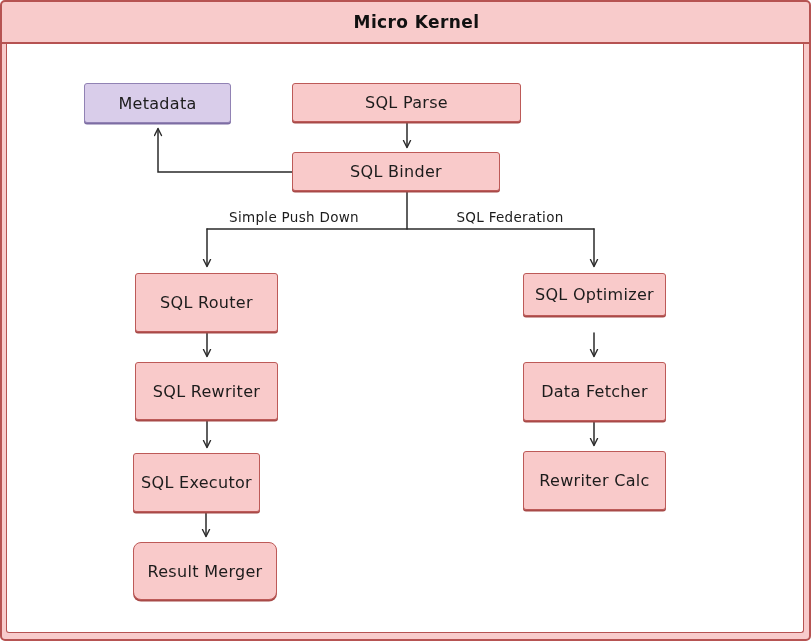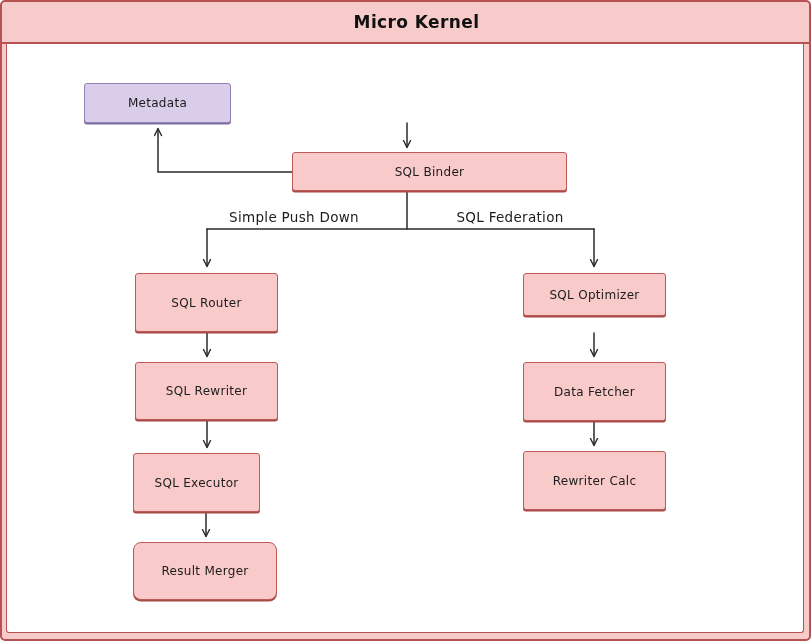"Metadata" .node { font-size: 12px -> 16px }
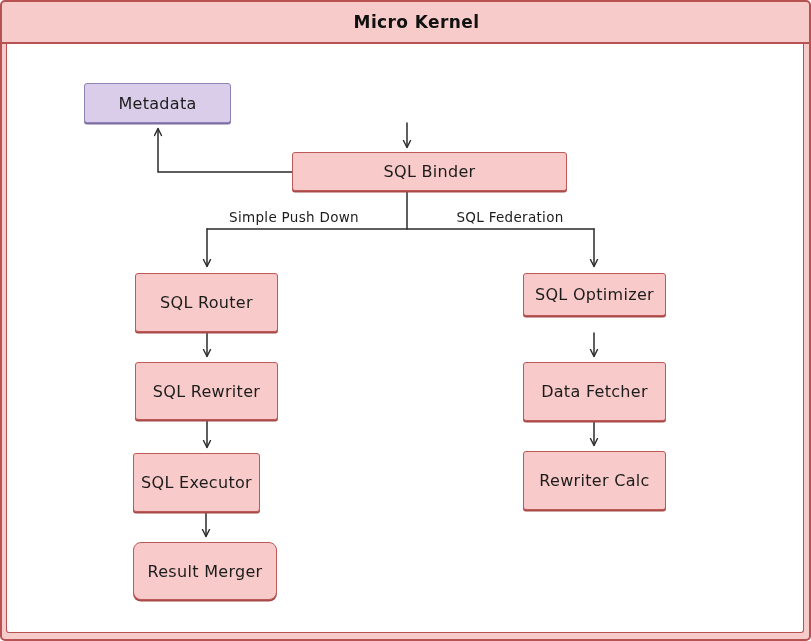"SQL Parse" div.node { html: none -> <div> <span>SQL Parse</span> </div> }
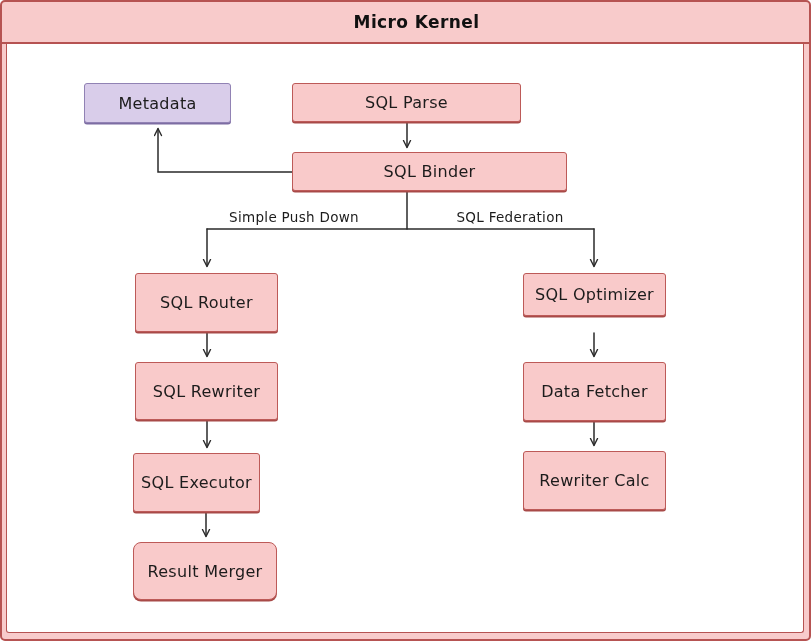"SQL Binder" .n-sql-binder { width: 275px -> 208px }
